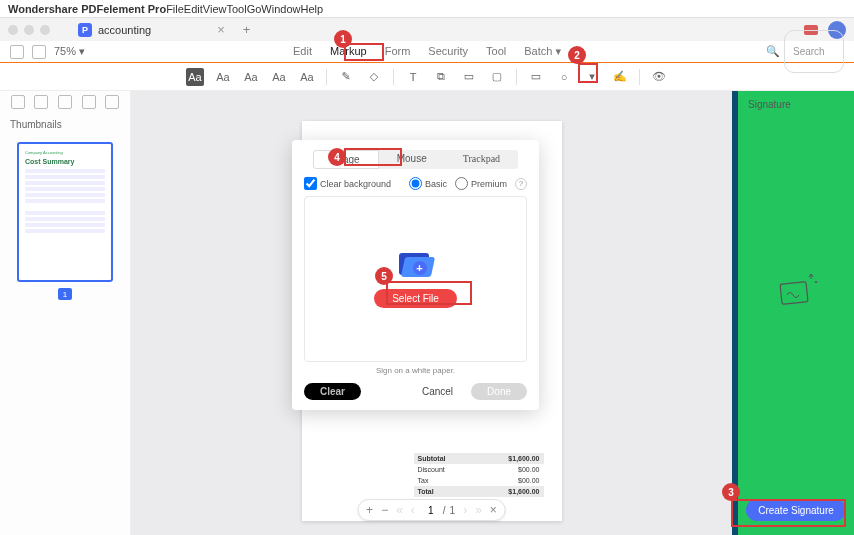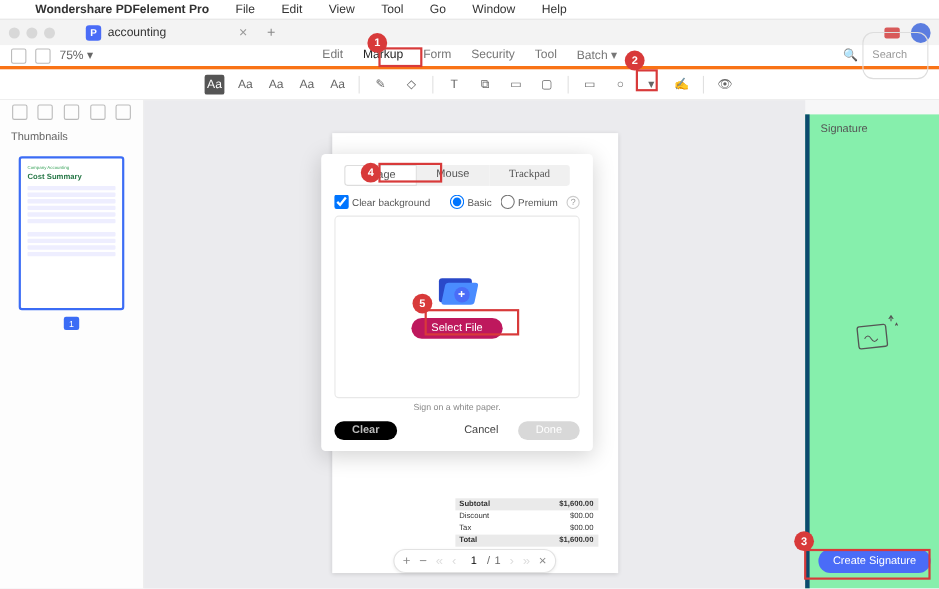"Wondershare PDFelement Pro" .mac-menu { gap: 24px -> 0 }
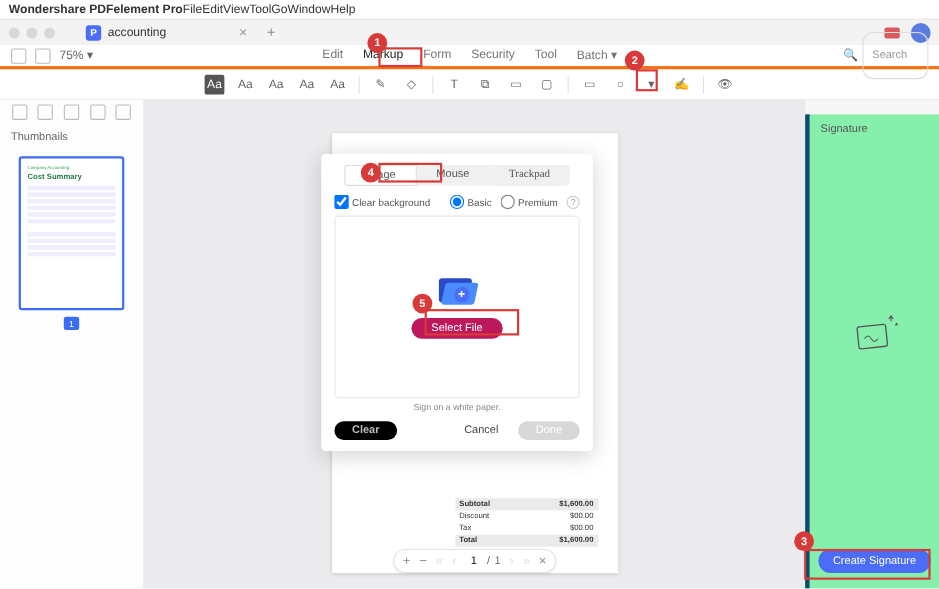"75% ▾" .top-row { border-bottom: 3px solid #f97316 -> 1px solid #f97316 }
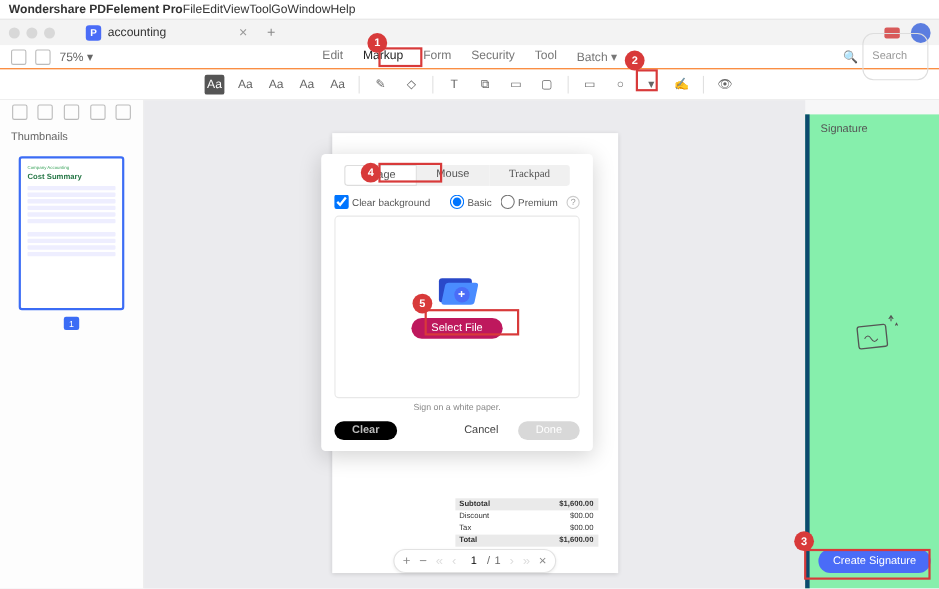"Signature" .right-panel { background: #86efac -> #22c55e; border-left: 4px solid #0c4a6e -> 6px solid #0c4a6e; margin-top: 13px -> none }
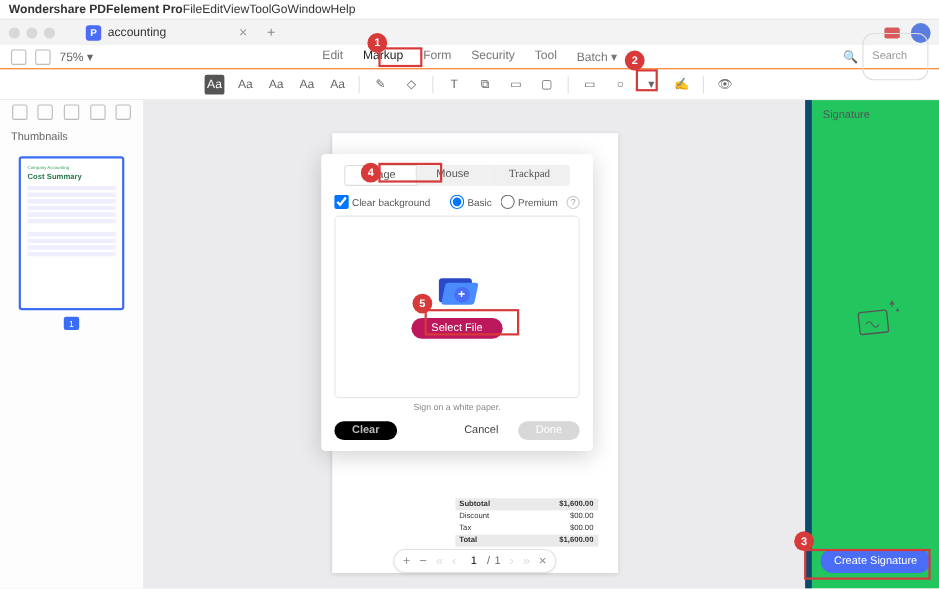"Select File" .dropzone .select-btn { background: #be185d -> #ef4444 }
